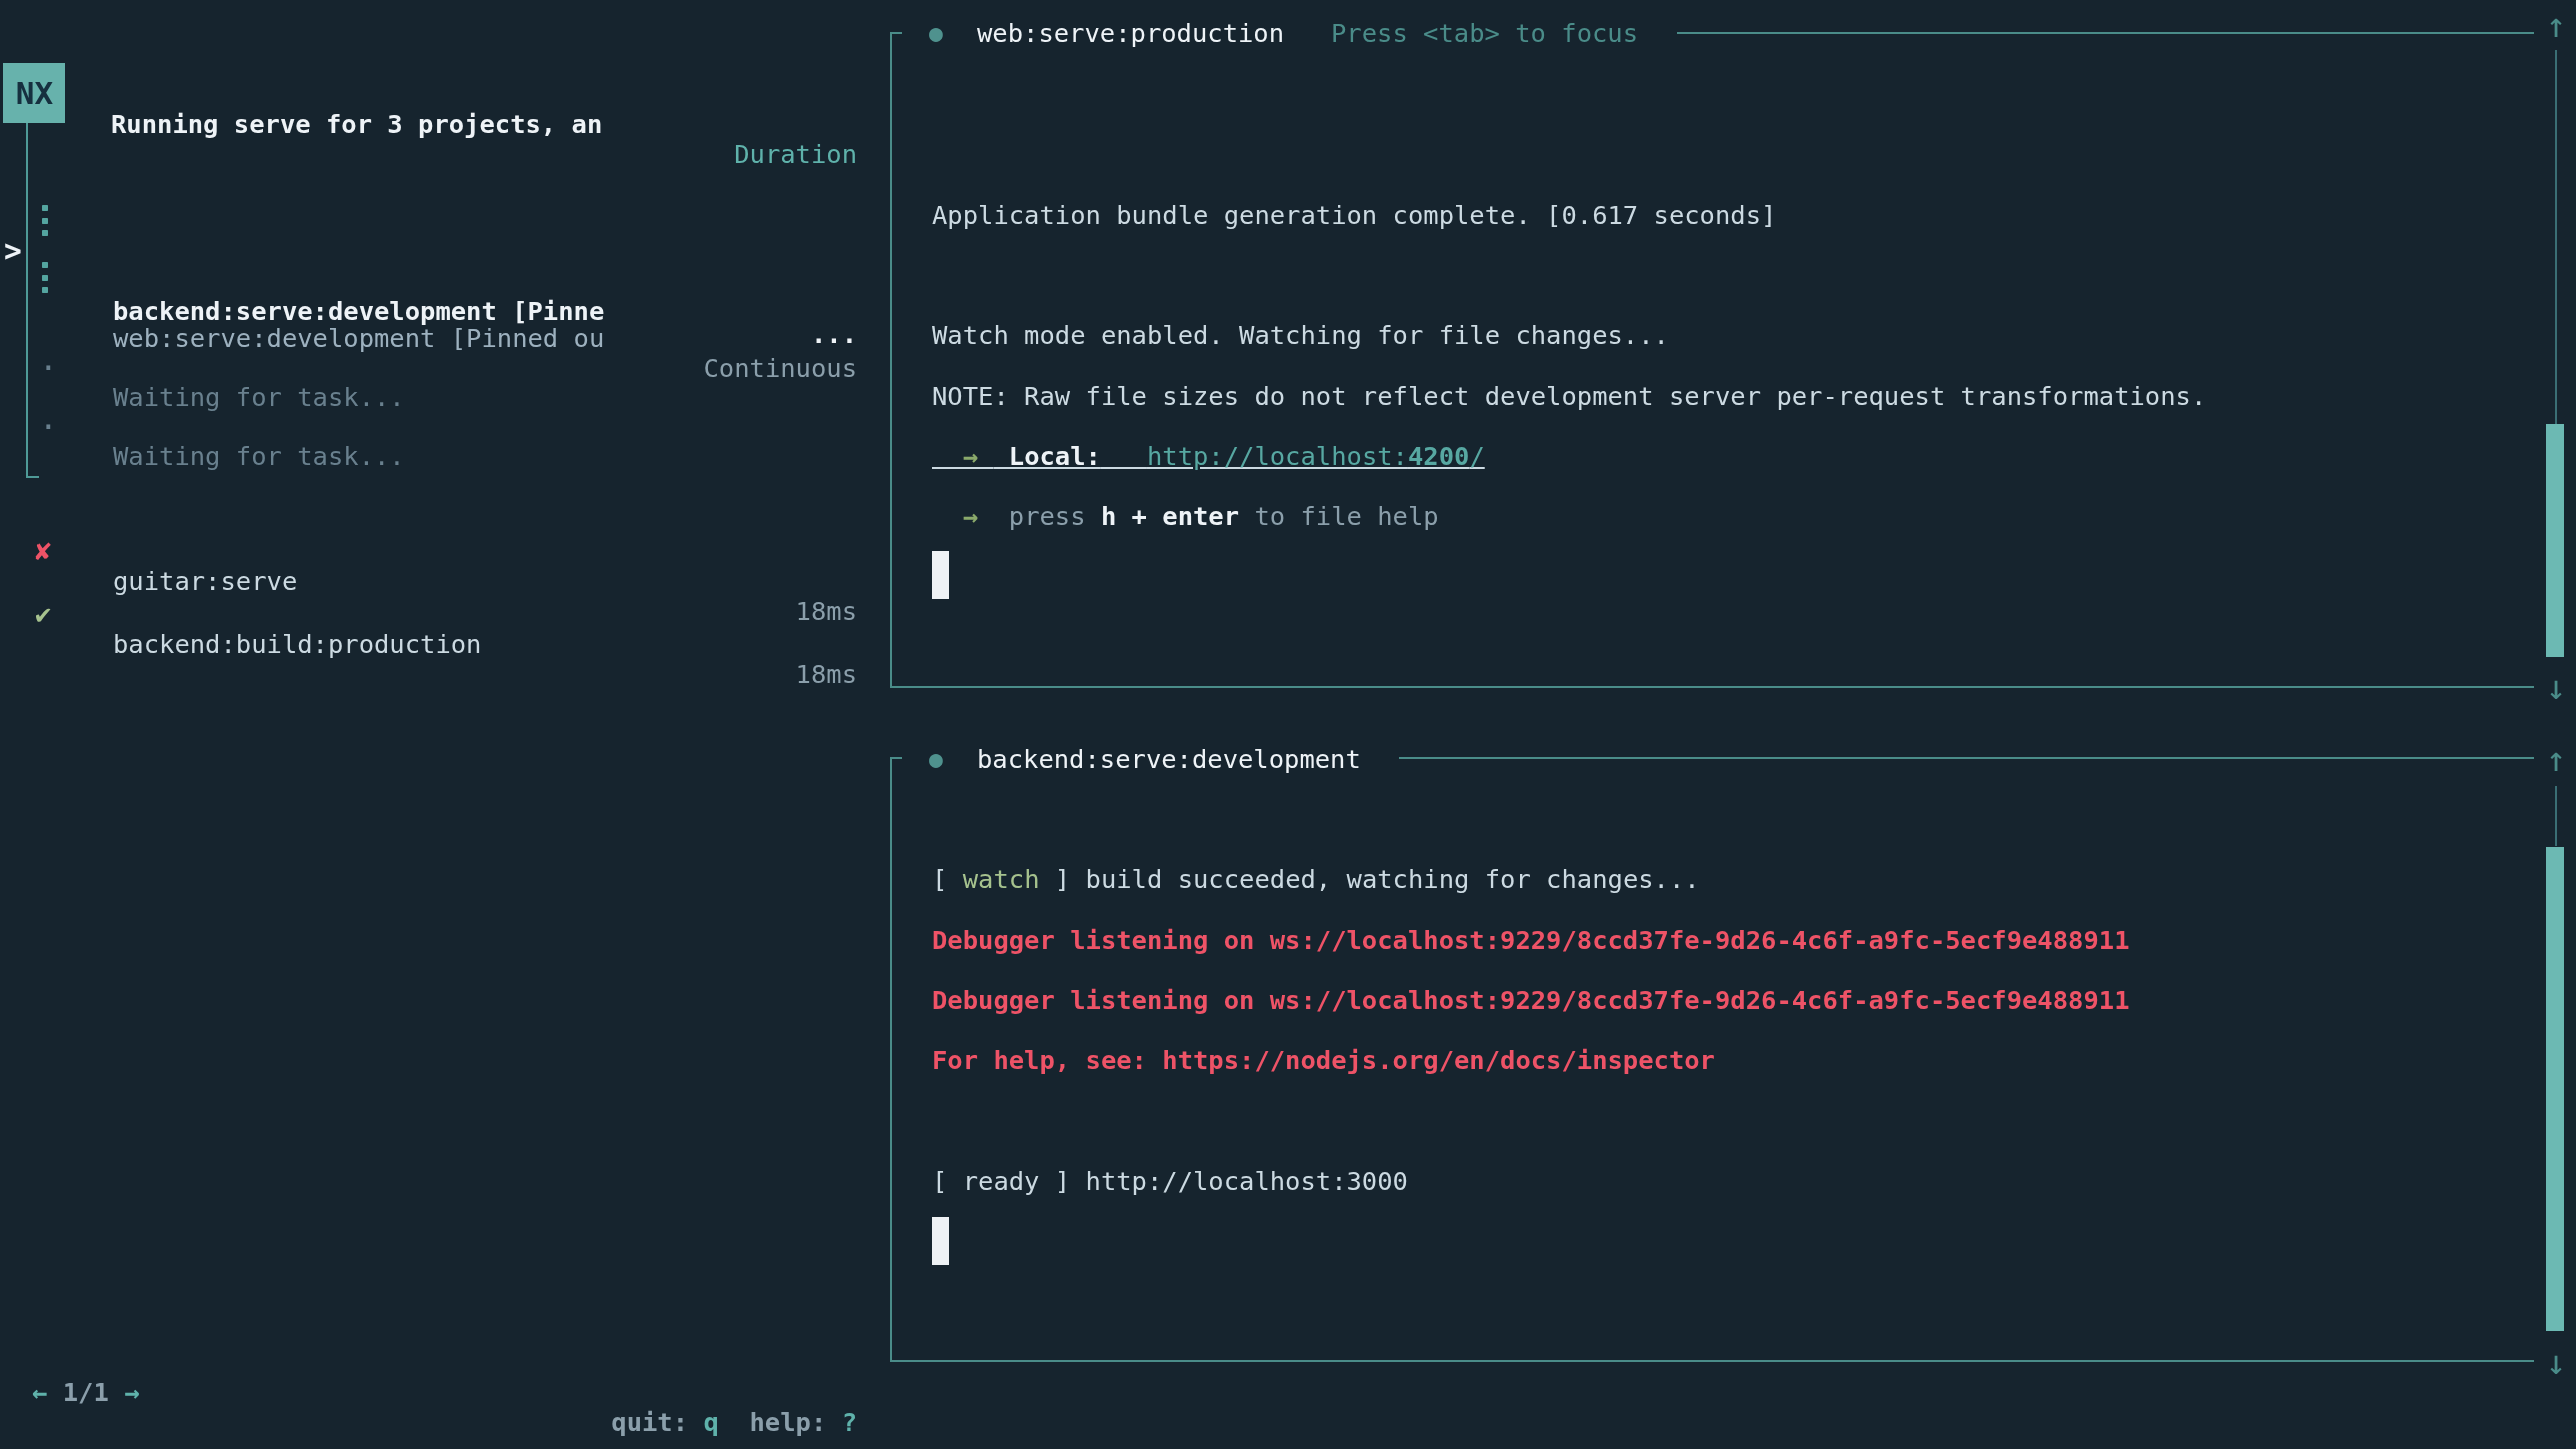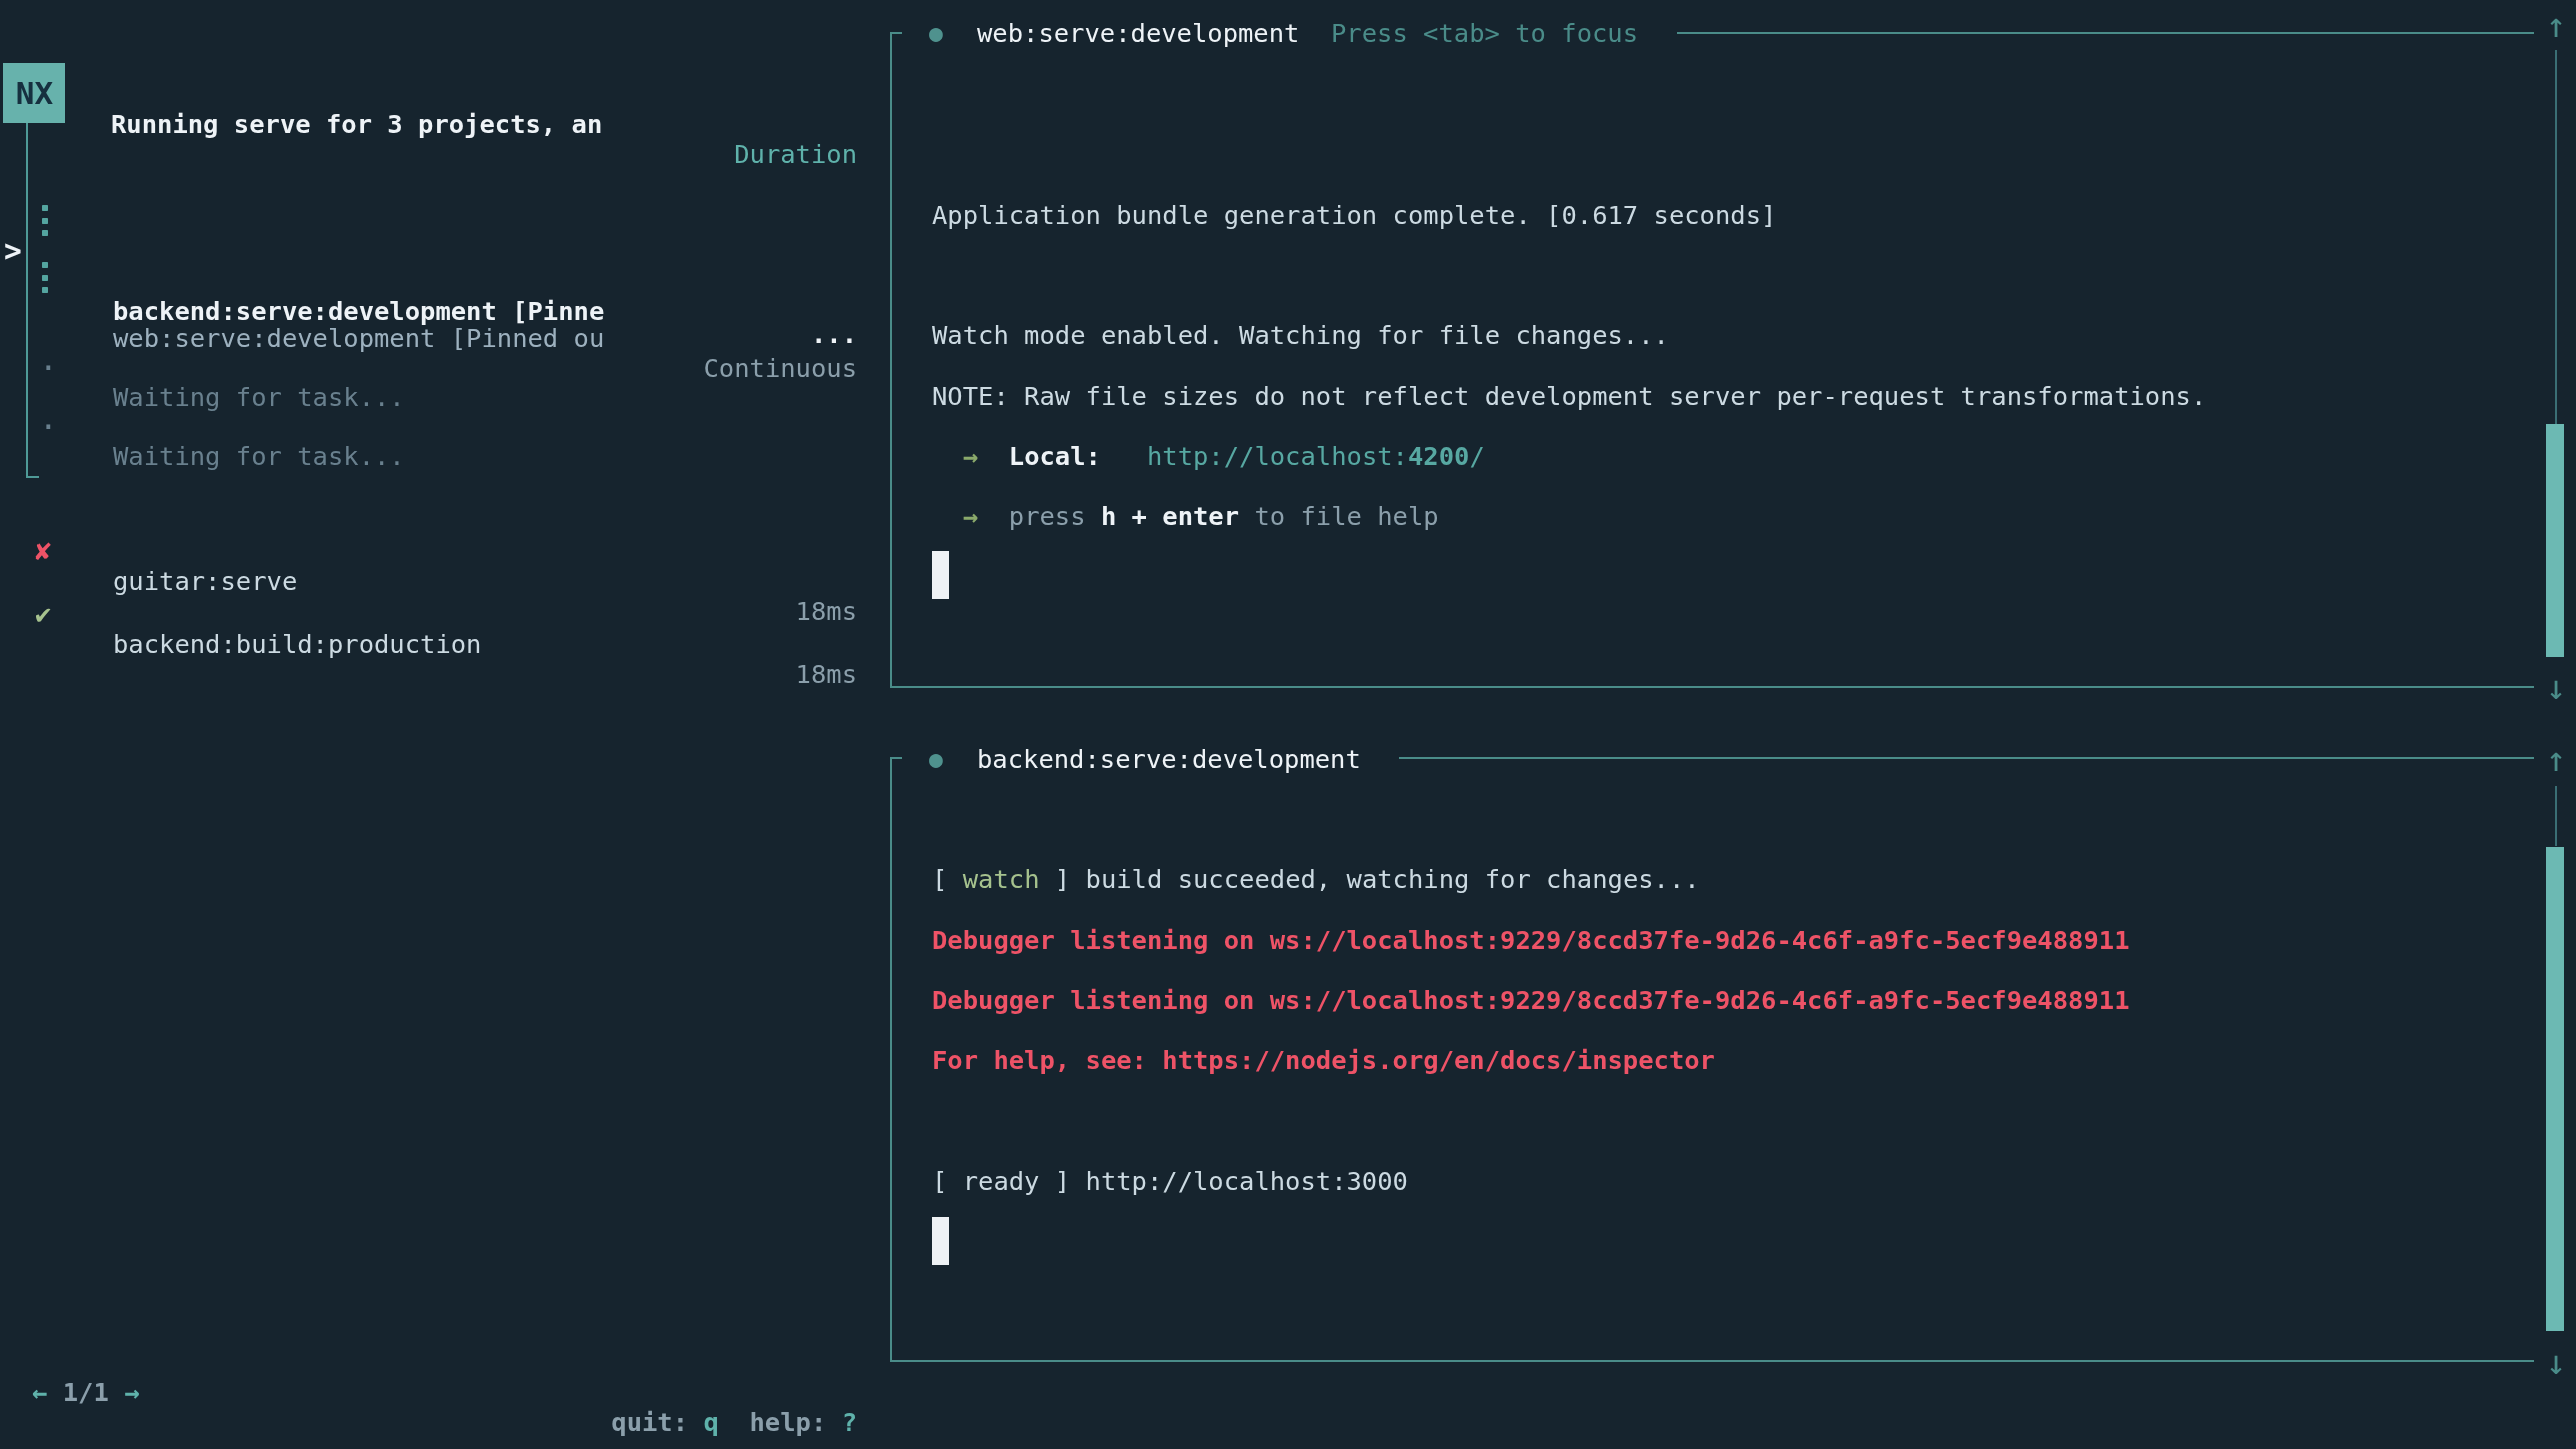"web:serve:development" div.abs { text: web:serve:development -> web:serve:production }
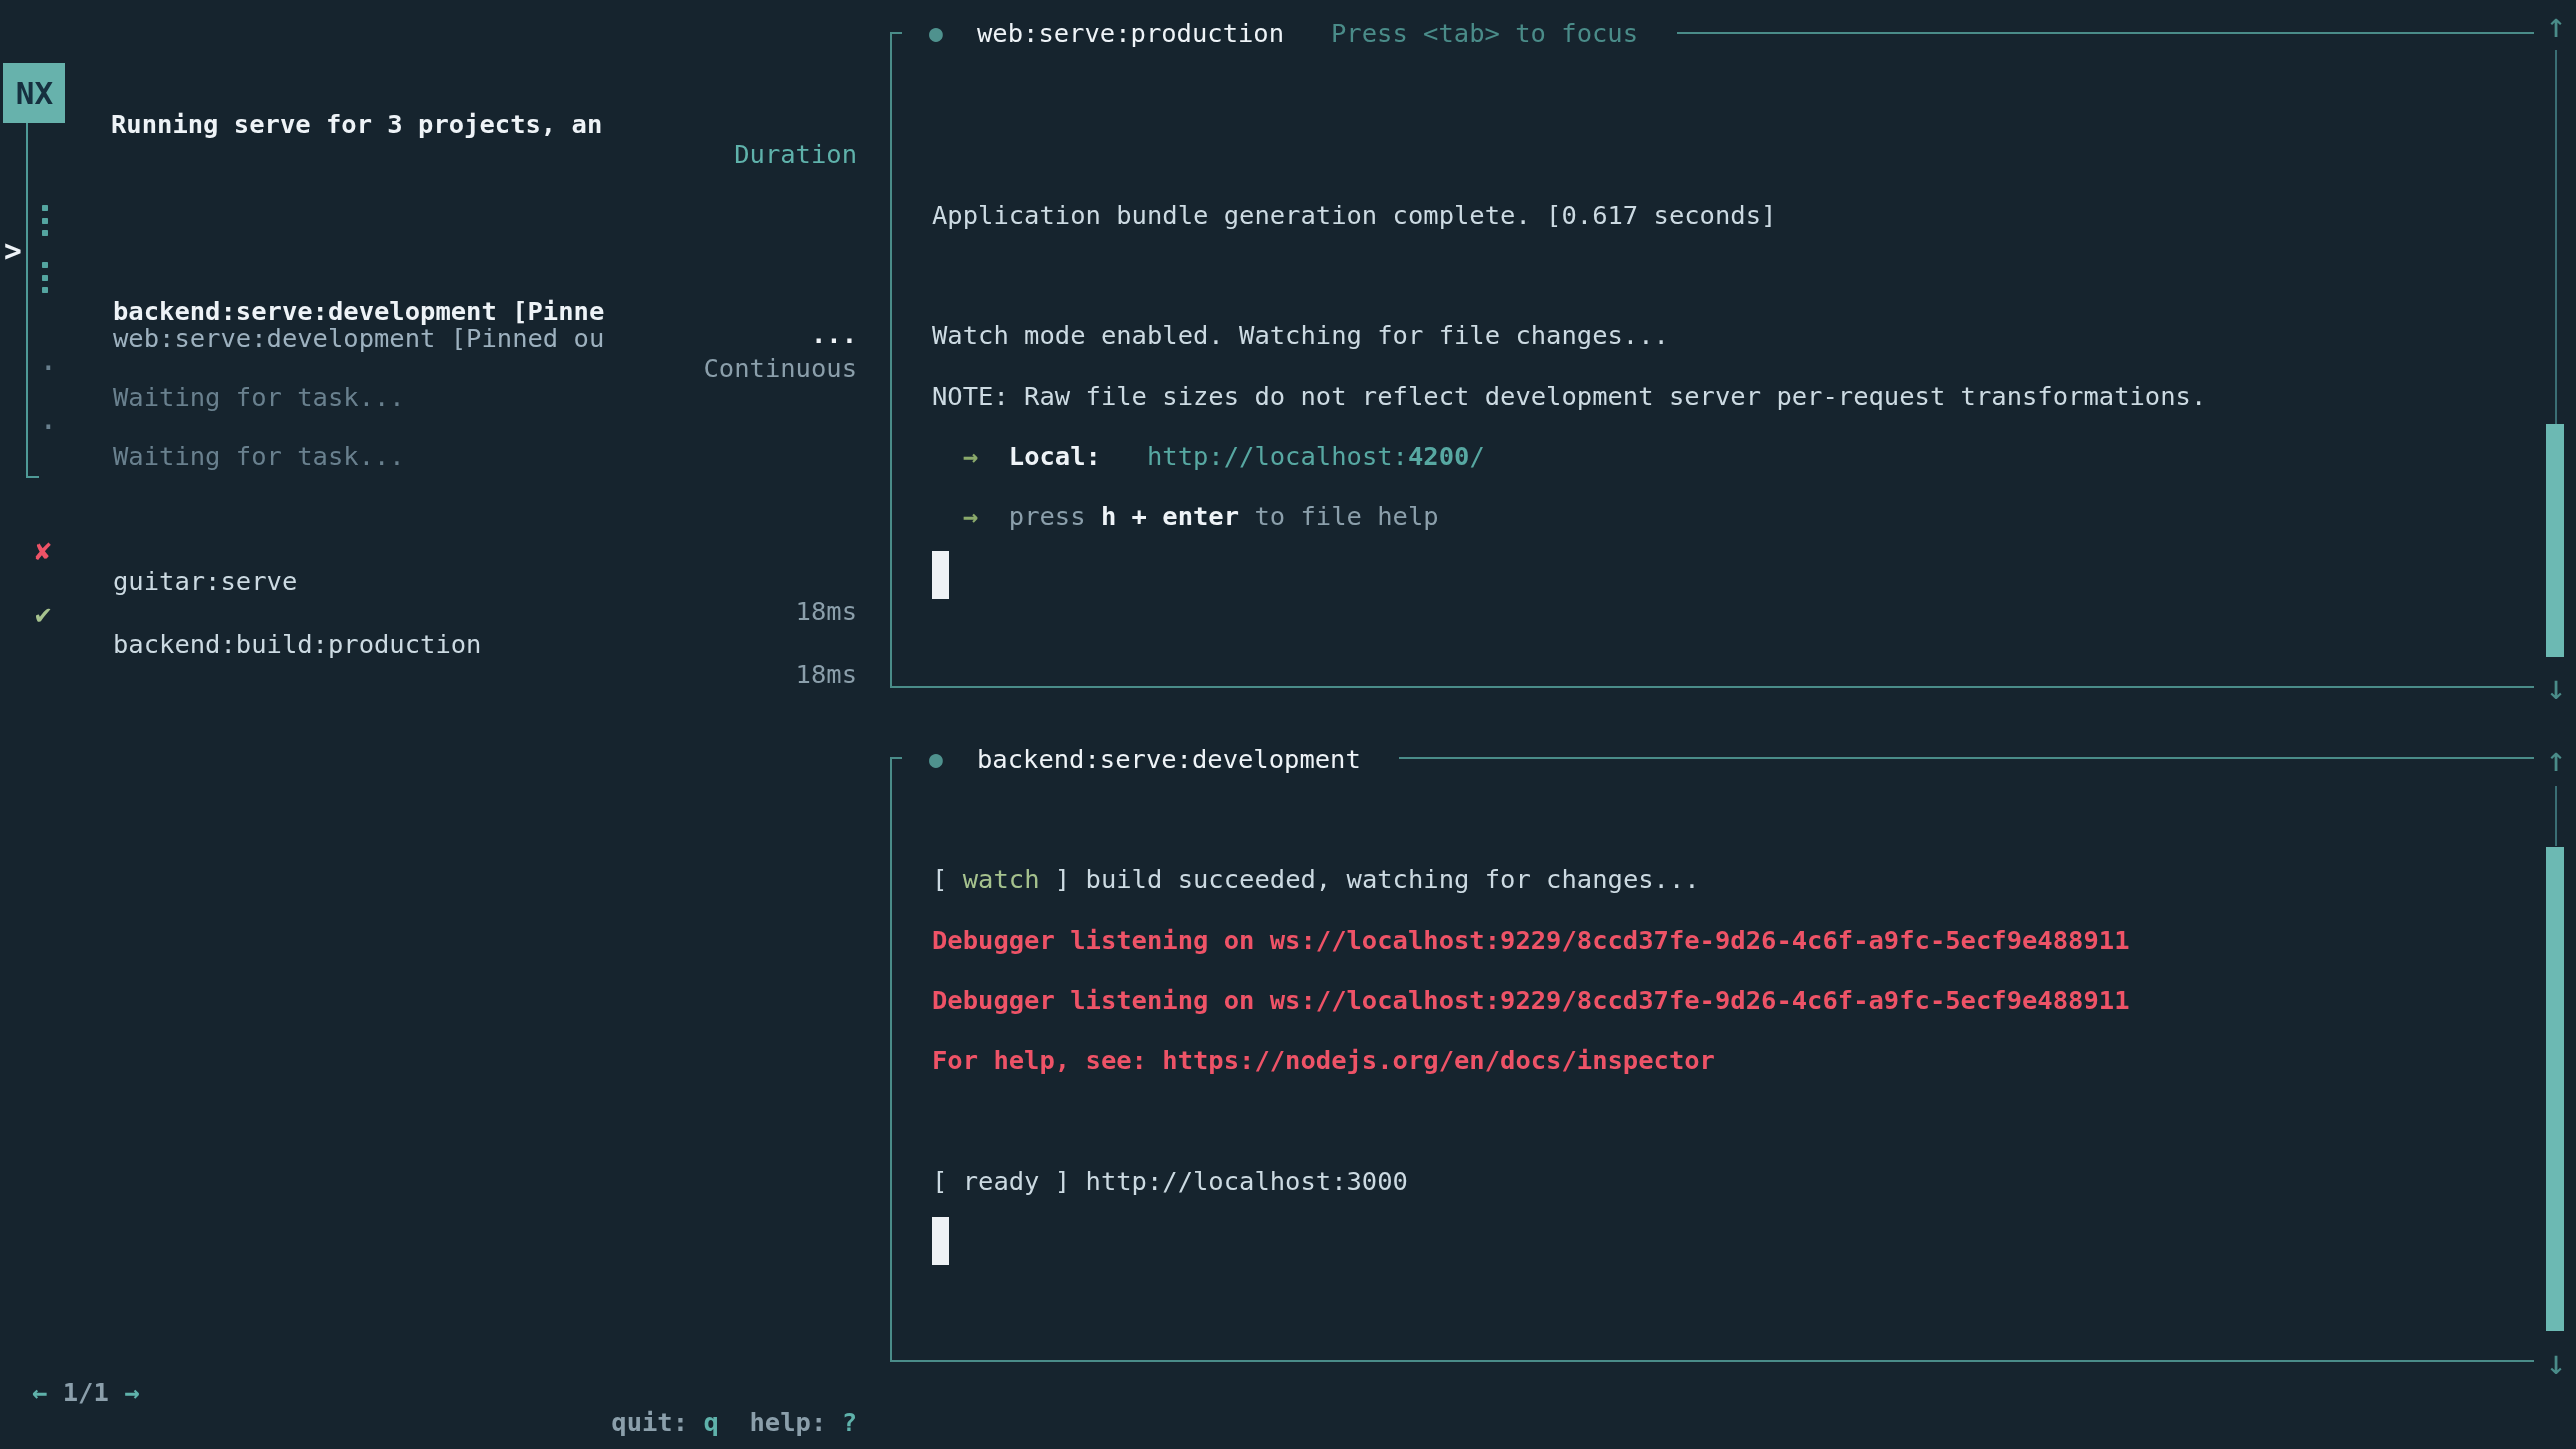"→ Local: http://localhost:4200/" div.abs { text-decoration: none -> underline }
